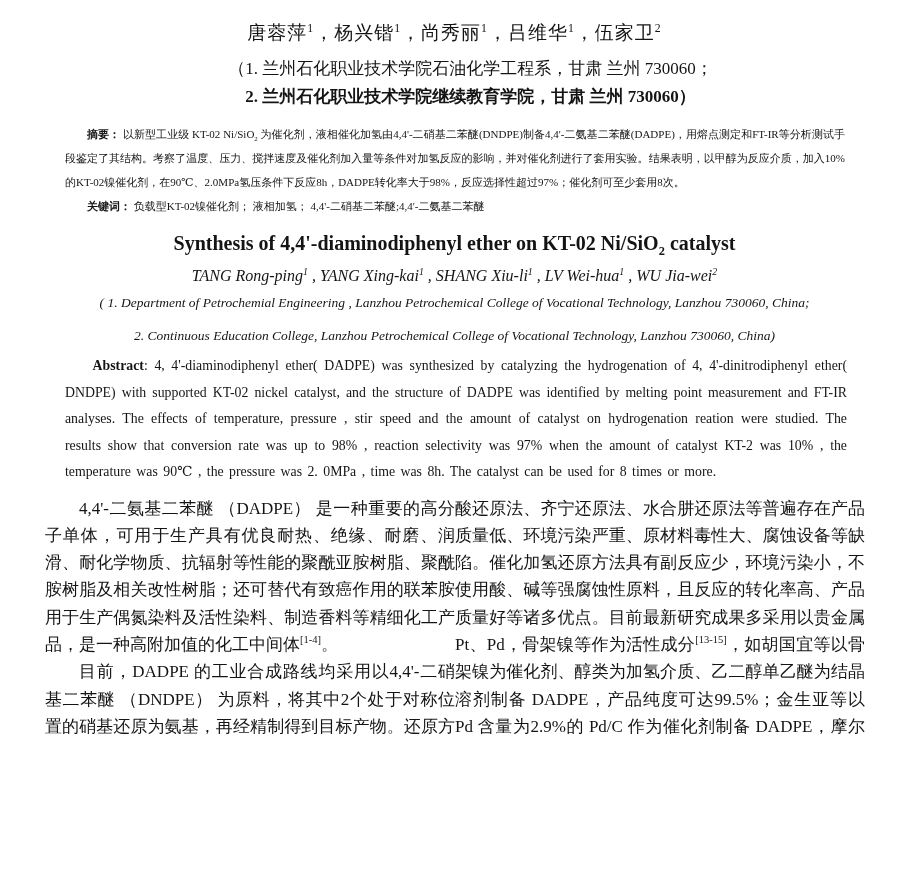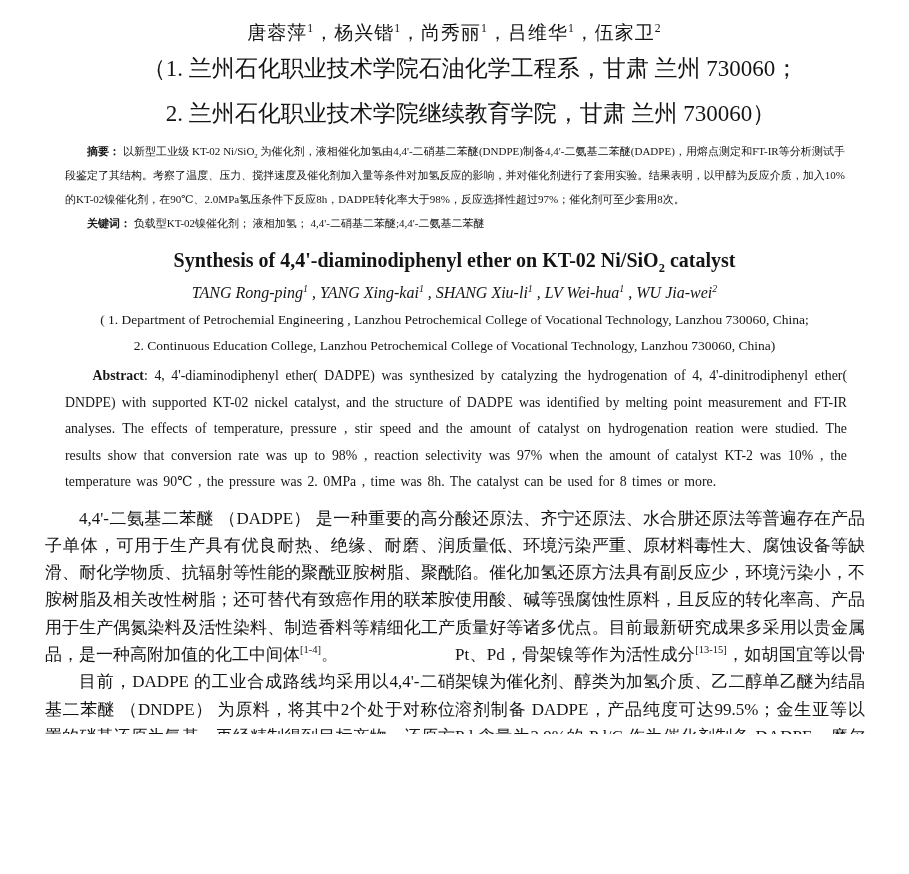"（1. 兰州石化职业技术学院石油化学工程系，甘肃 兰州 730060；" .affil-cn { font-size: 23px -> 17px }
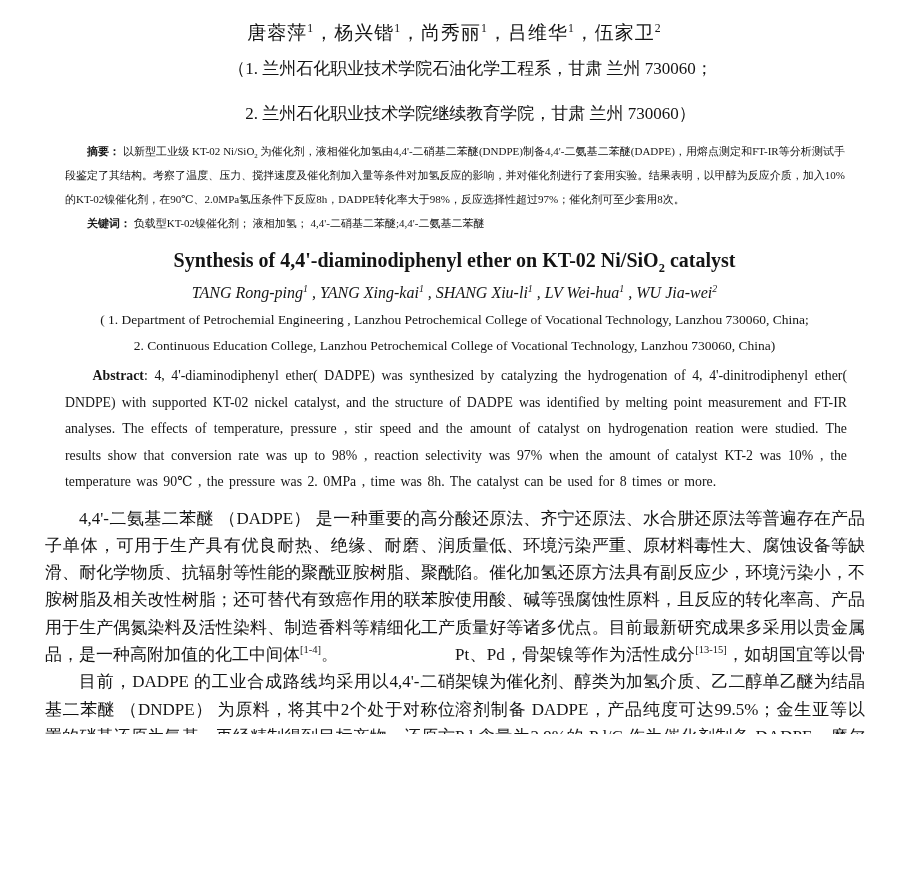"2. 兰州石化职业技术学院继续教育学院，甘肃 兰州 730060）" .affil-cn-2 { font-weight: none -> bold; margin-top: 21px -> 4px }
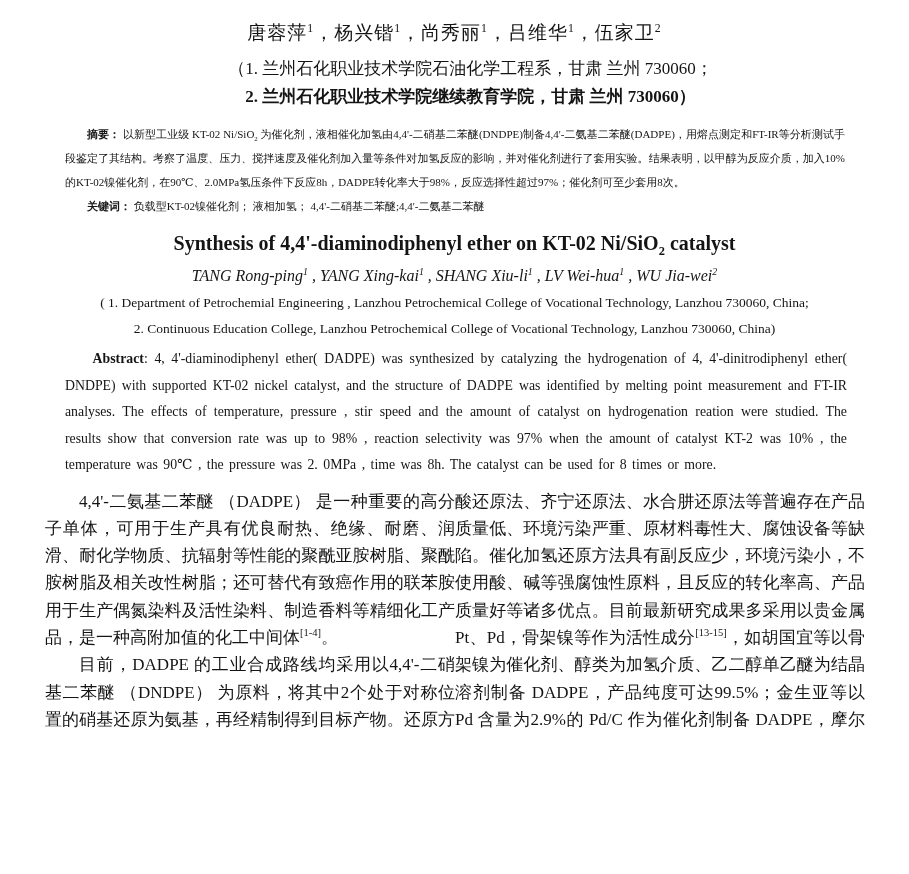"( 1. Department of Petrochemial" .affil-en { font-style: none -> italic }
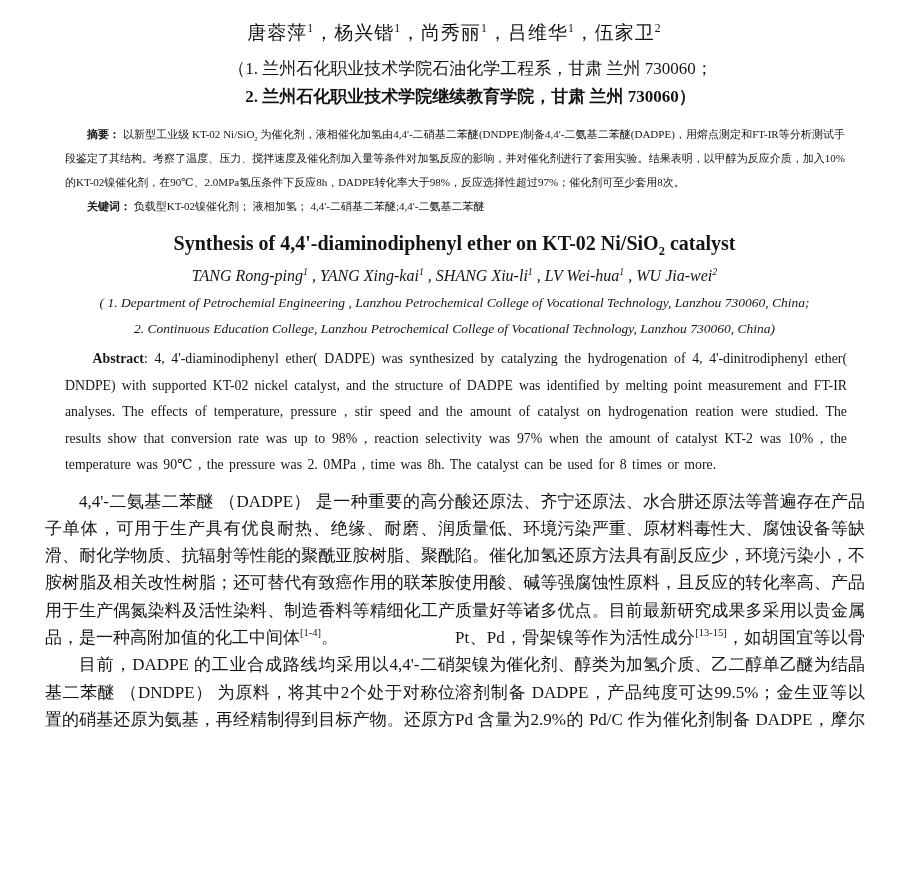"2. Continuous Education College, Lanzhou" .affil-en-2 { margin-top: 5px -> 12px }
